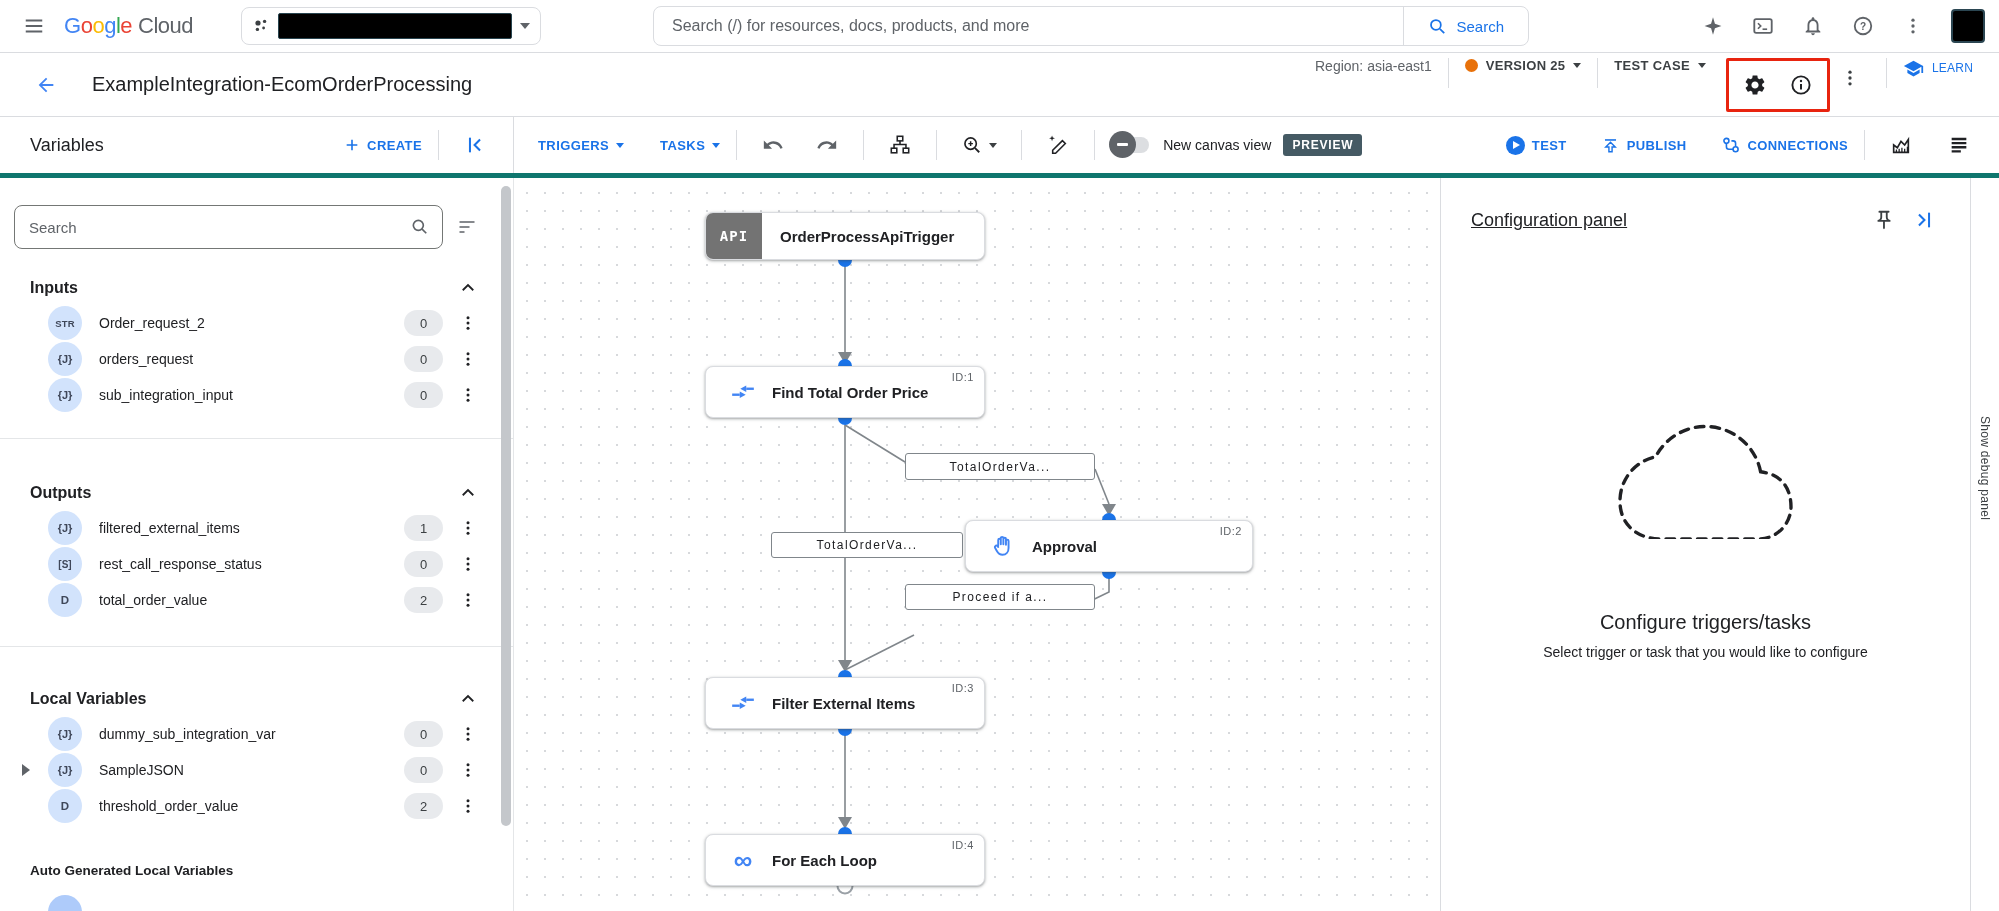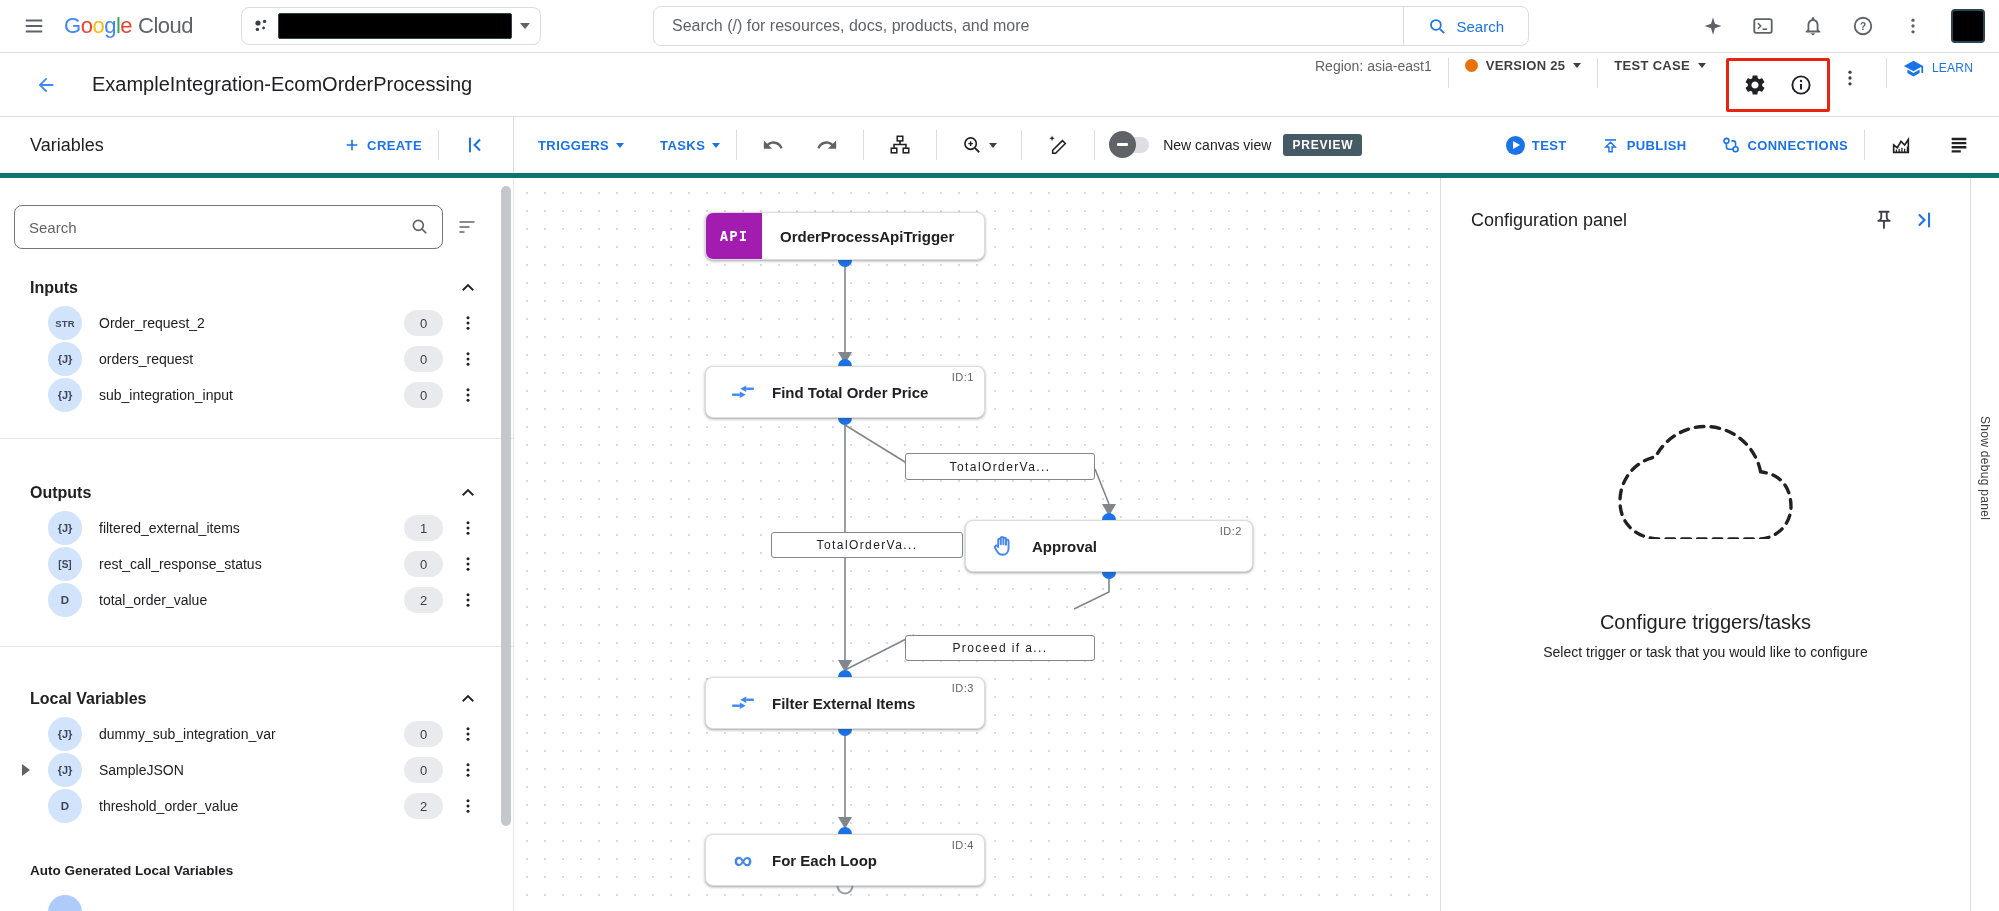"Configuration panel" .cp-title { text-decoration: none -> underline }
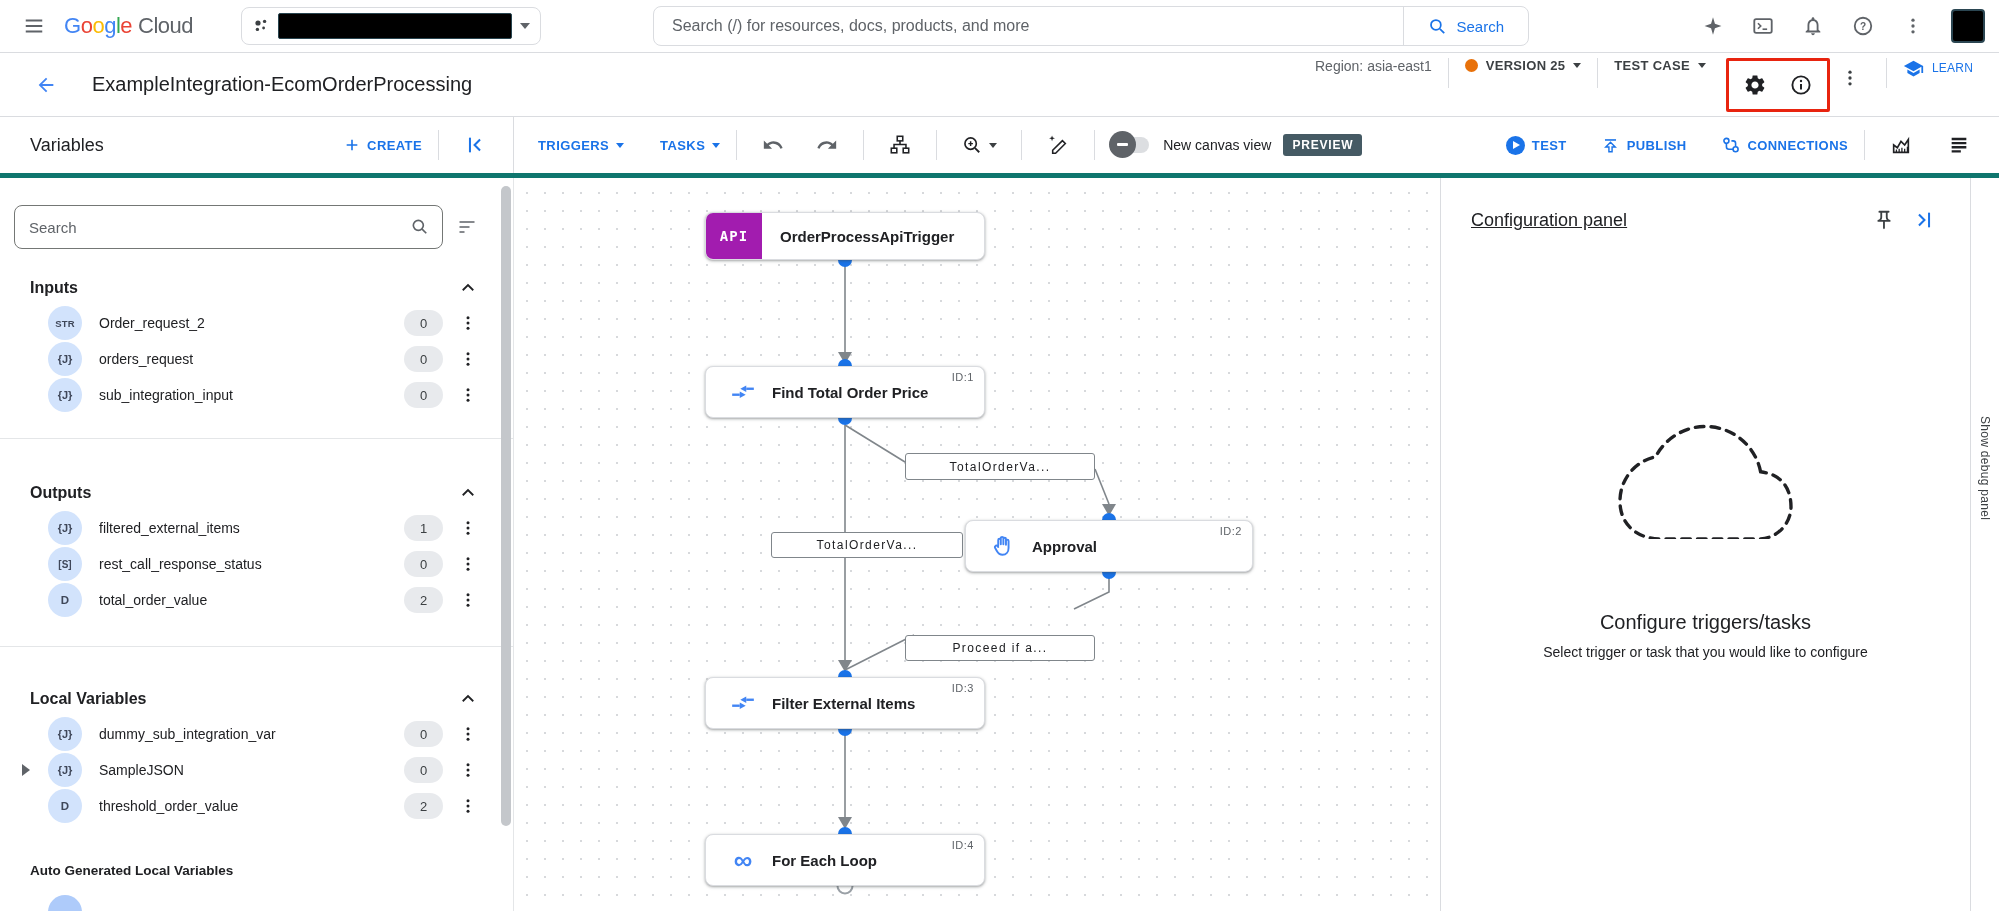"API" .api-chip { background: #a21caf -> #737373 }
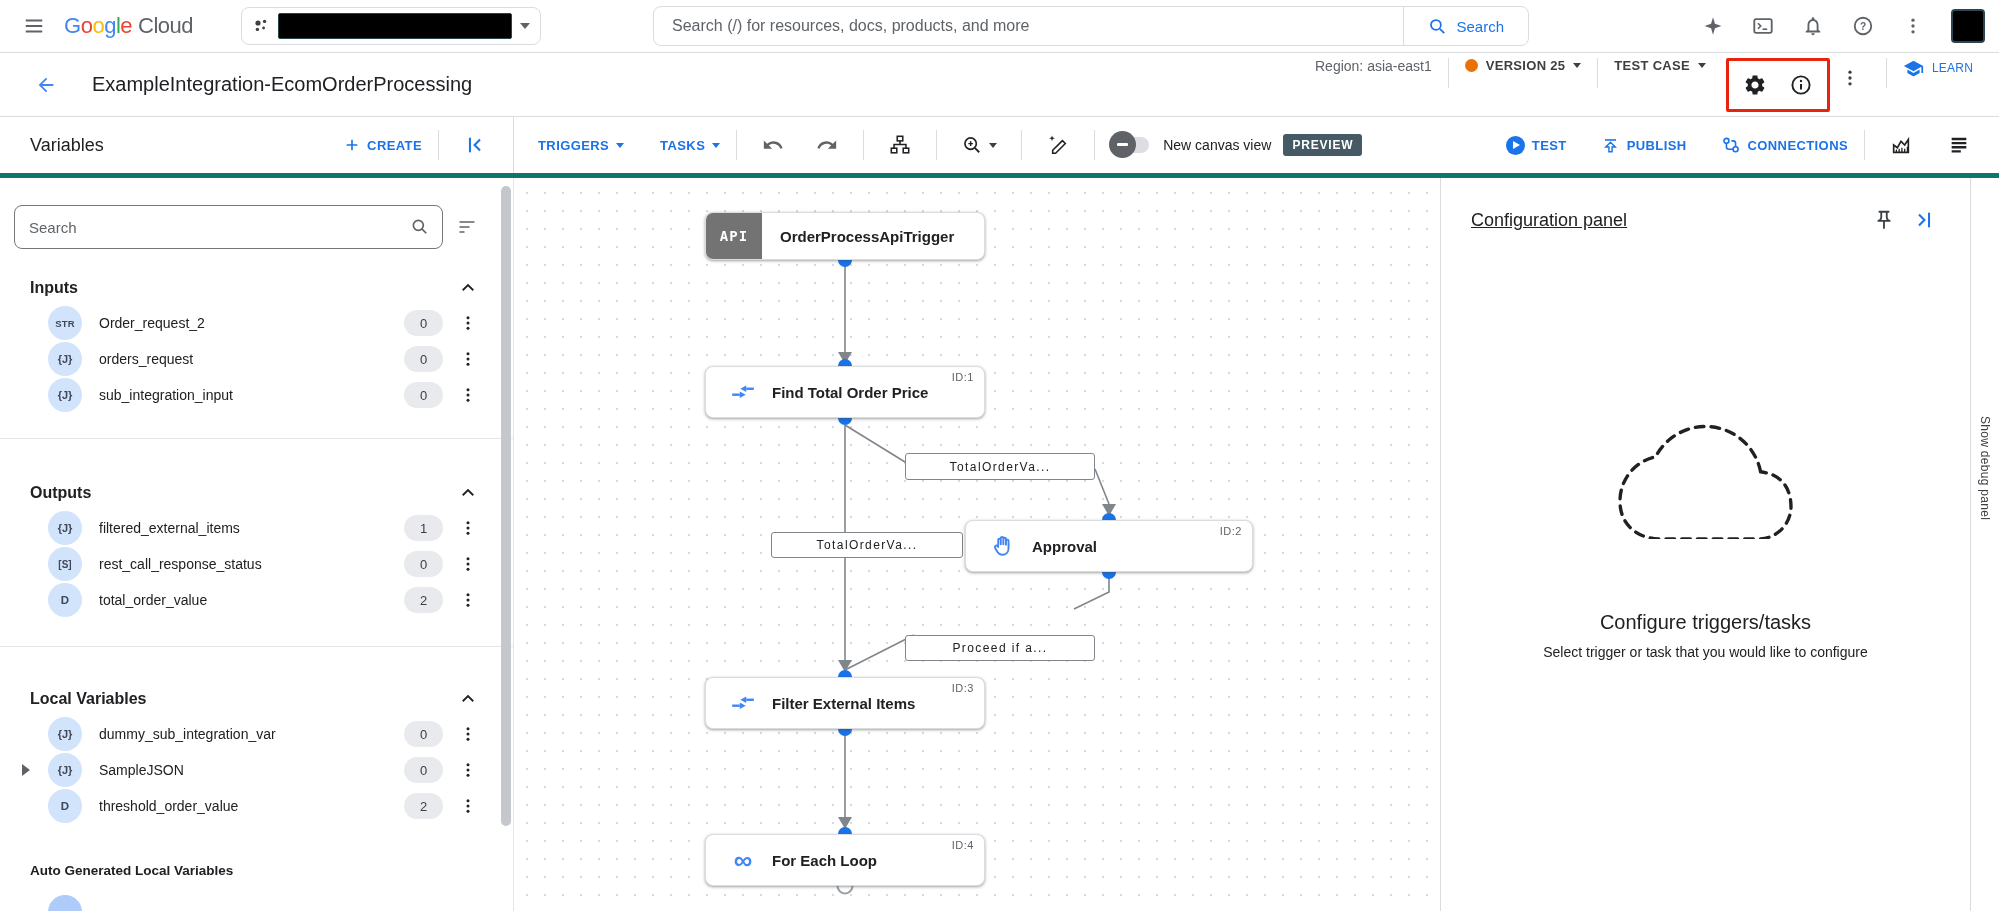"Proceed if a..." div.edge-label { top: 457px -> 406px }
